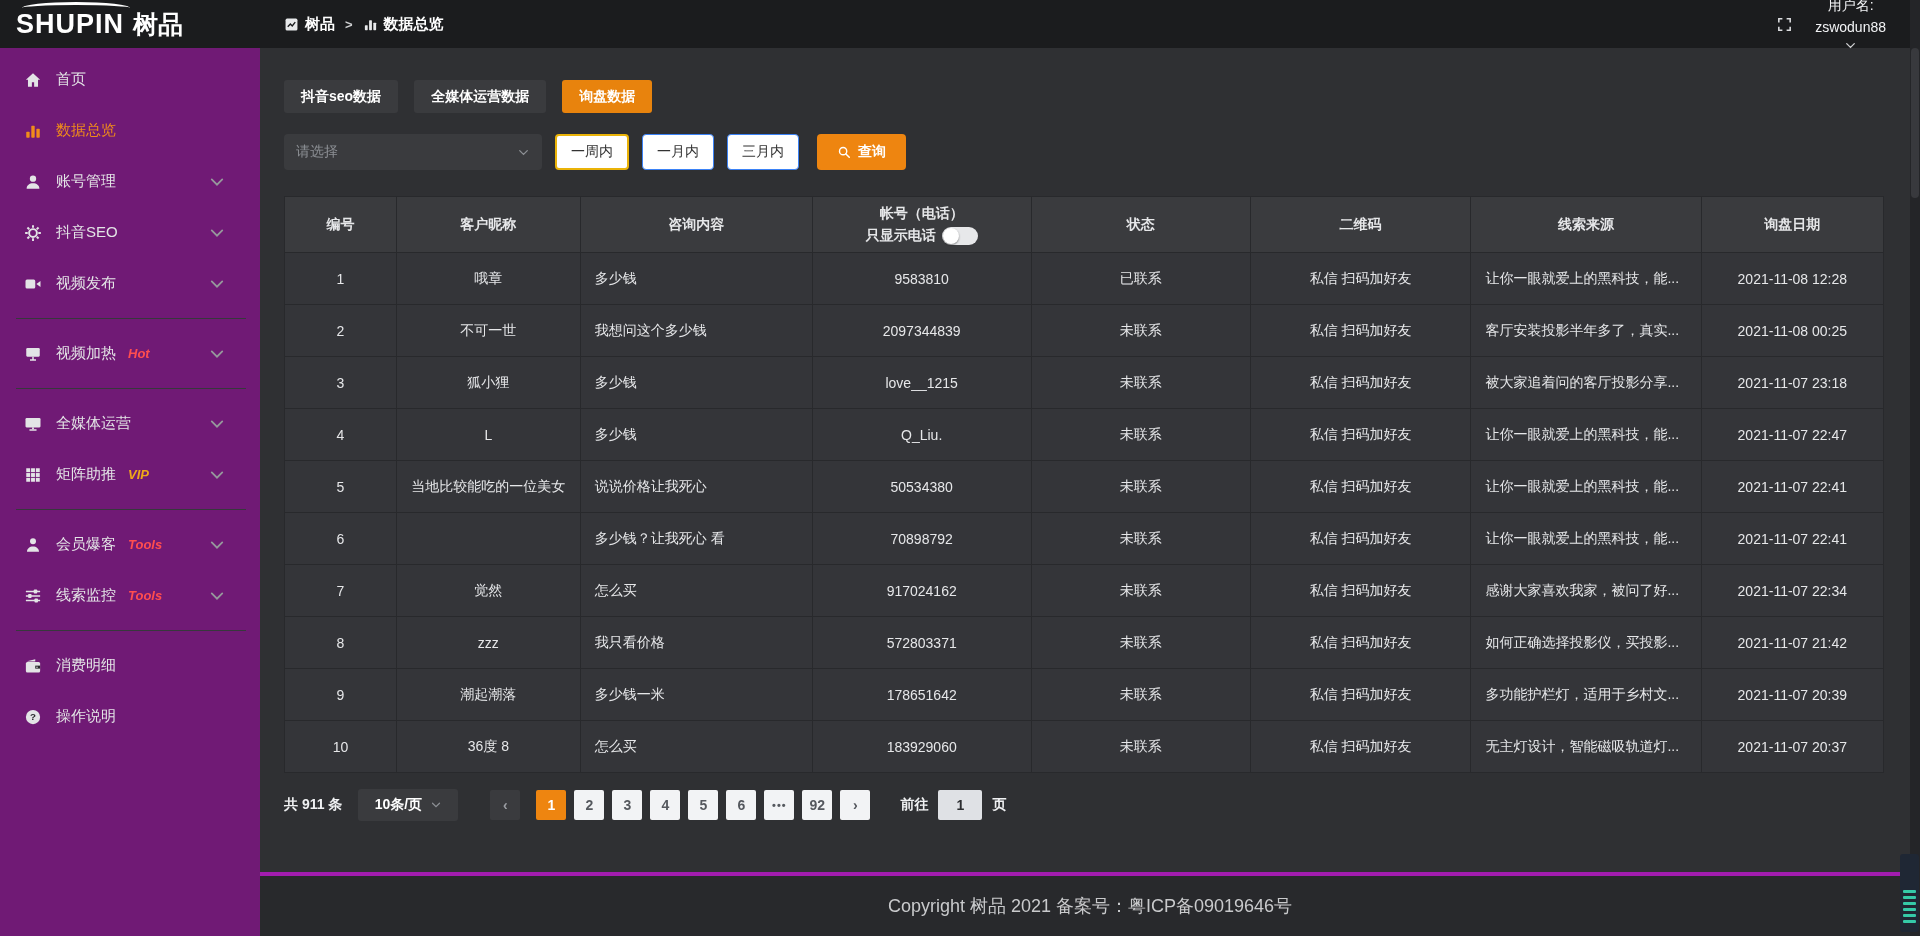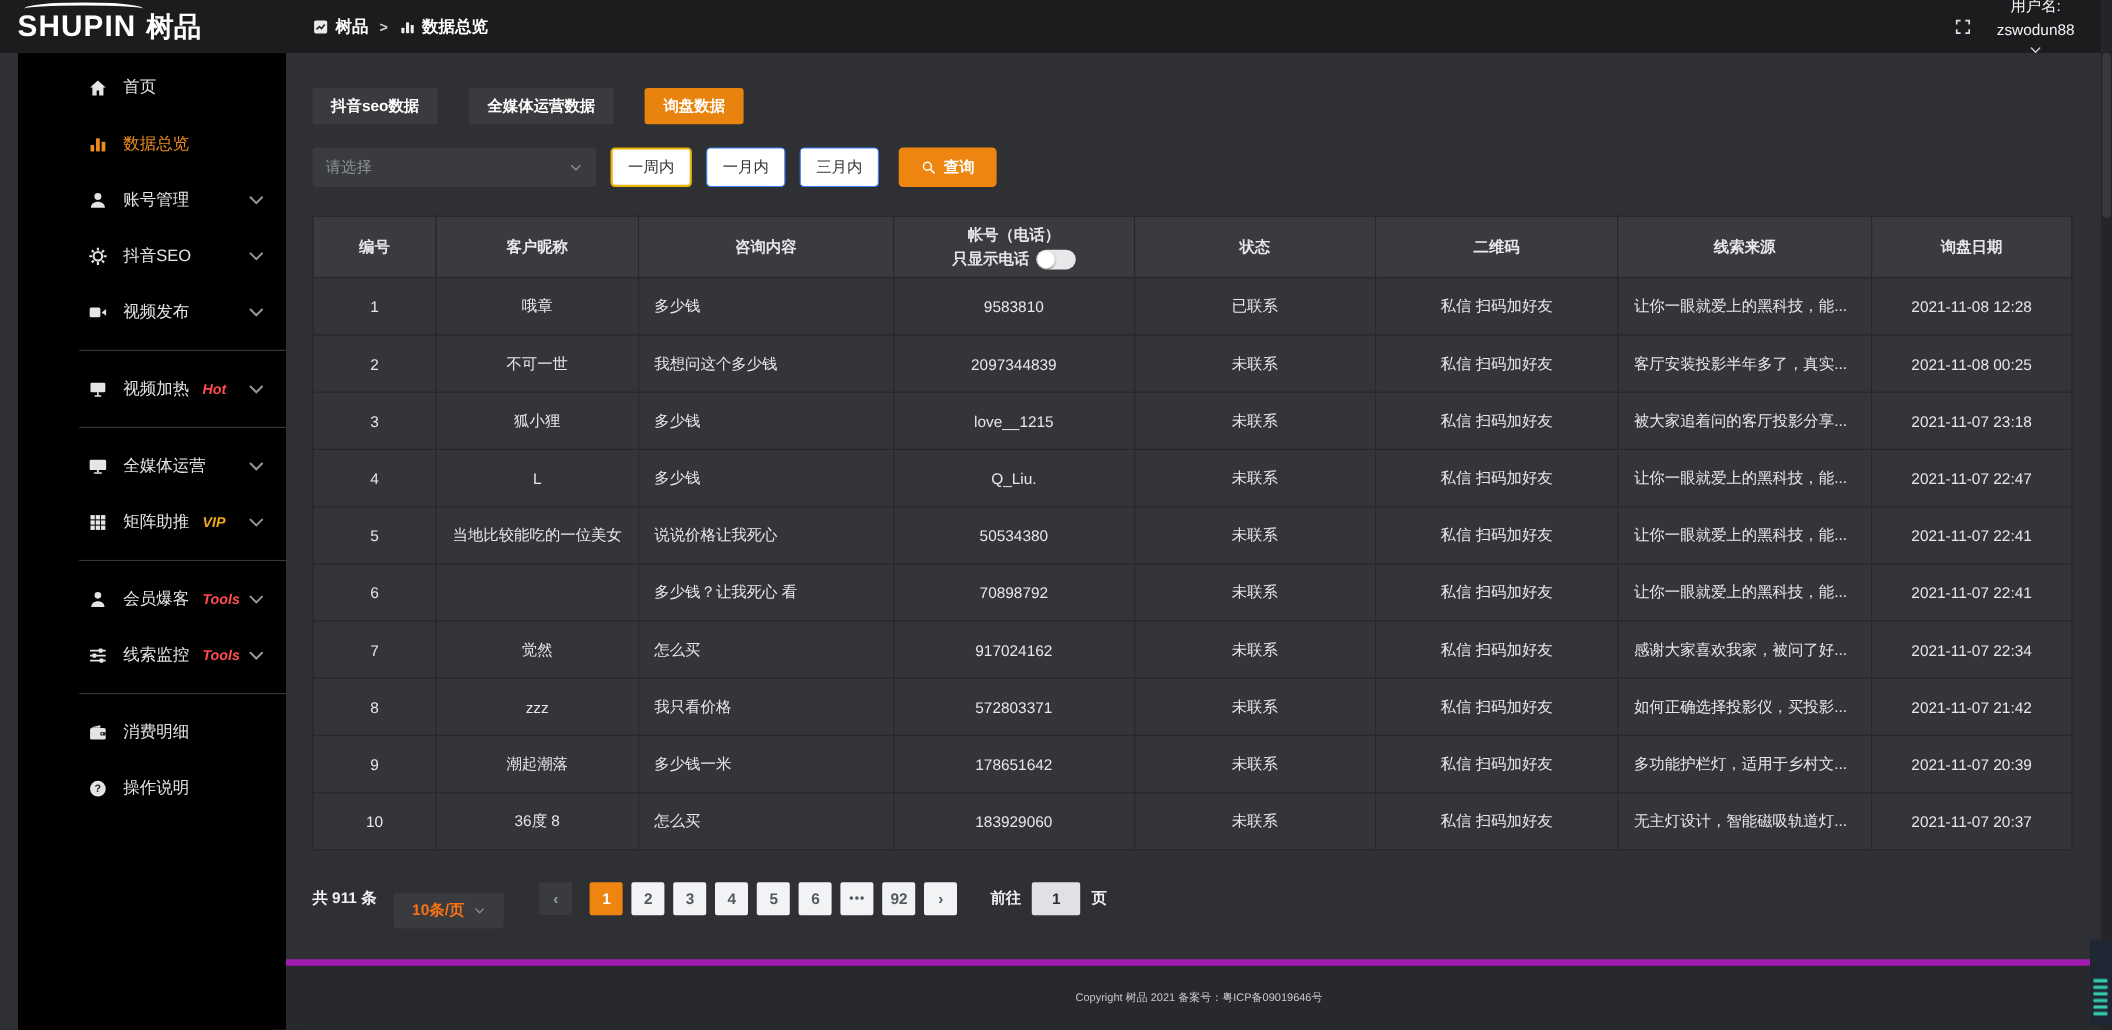"首页" .sidebar { background: #000000 -> #701a75; left: 16px -> 0; padding-left: 40px -> none }
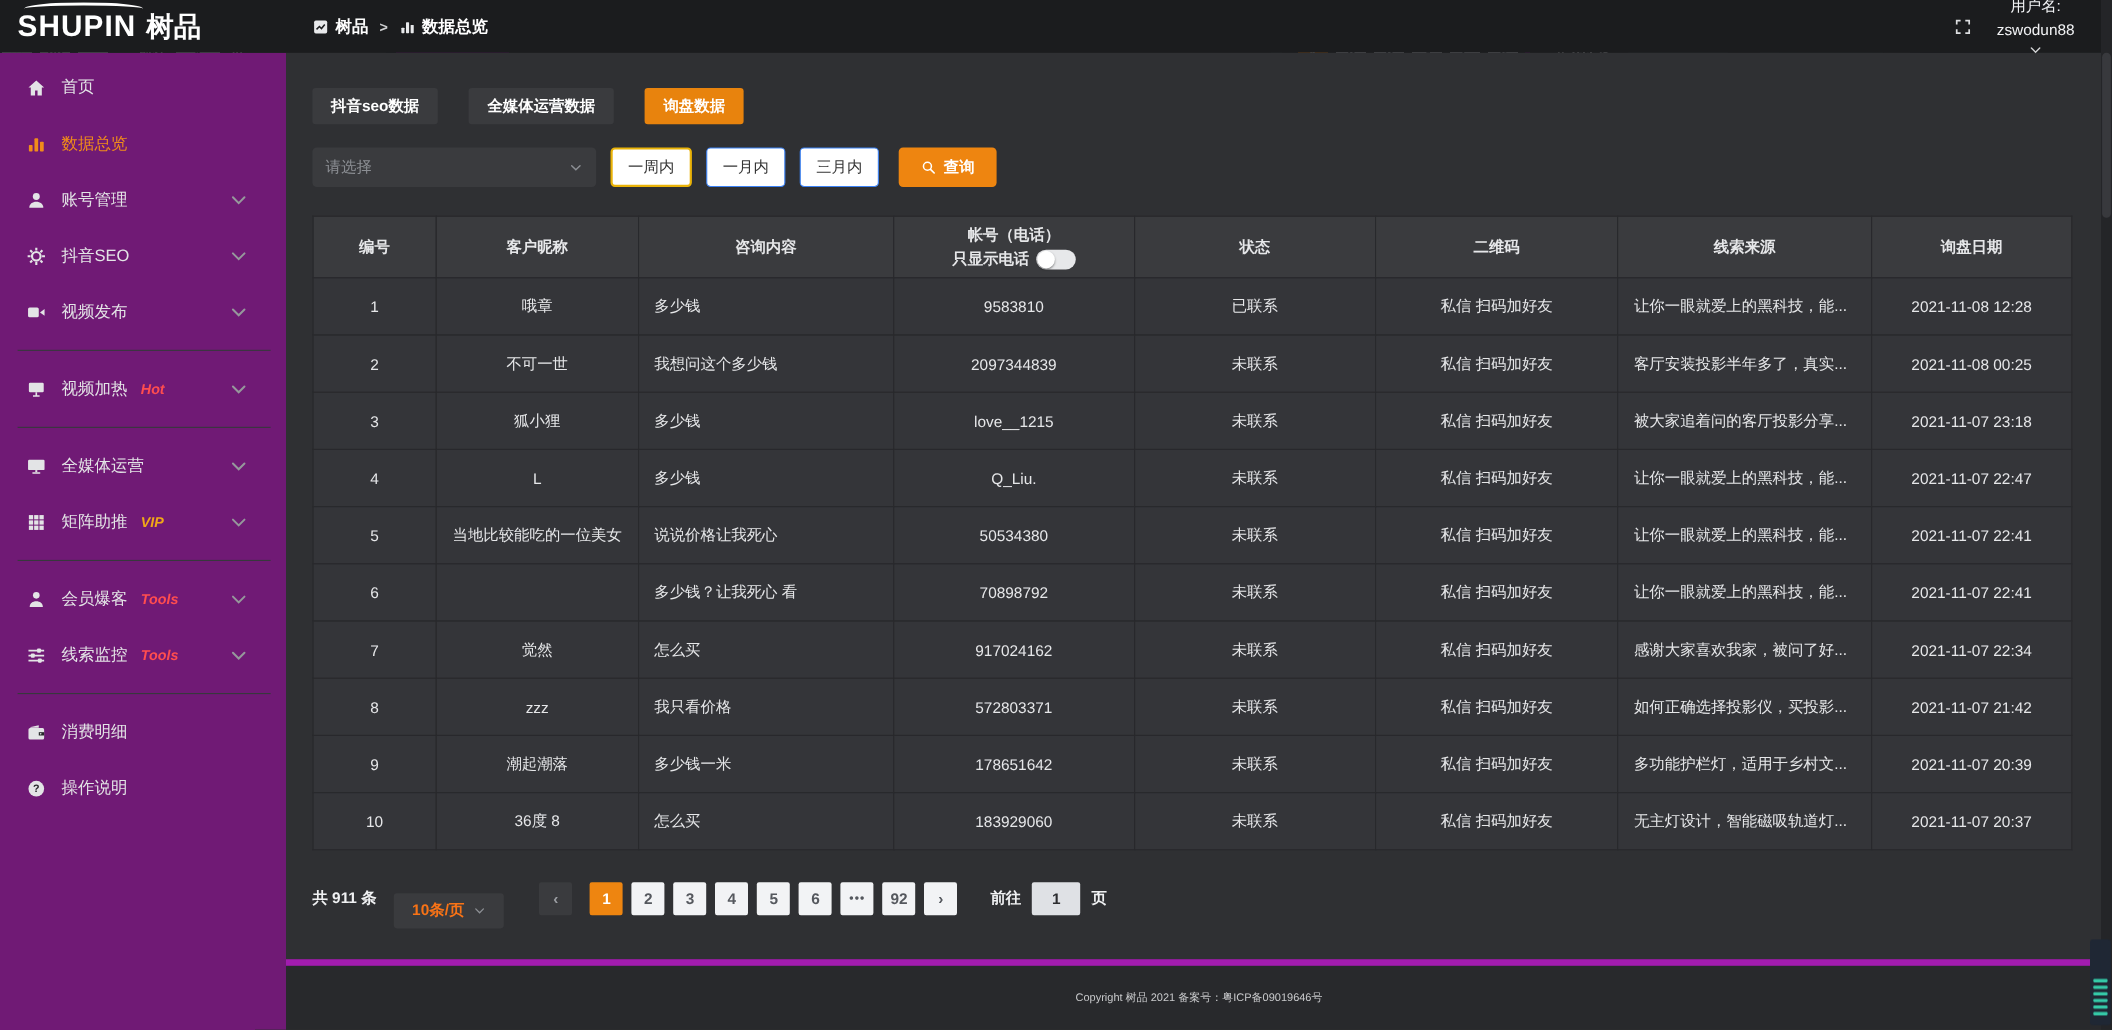"抖音seo数据" .tabs { gap: 28px -> 16px }
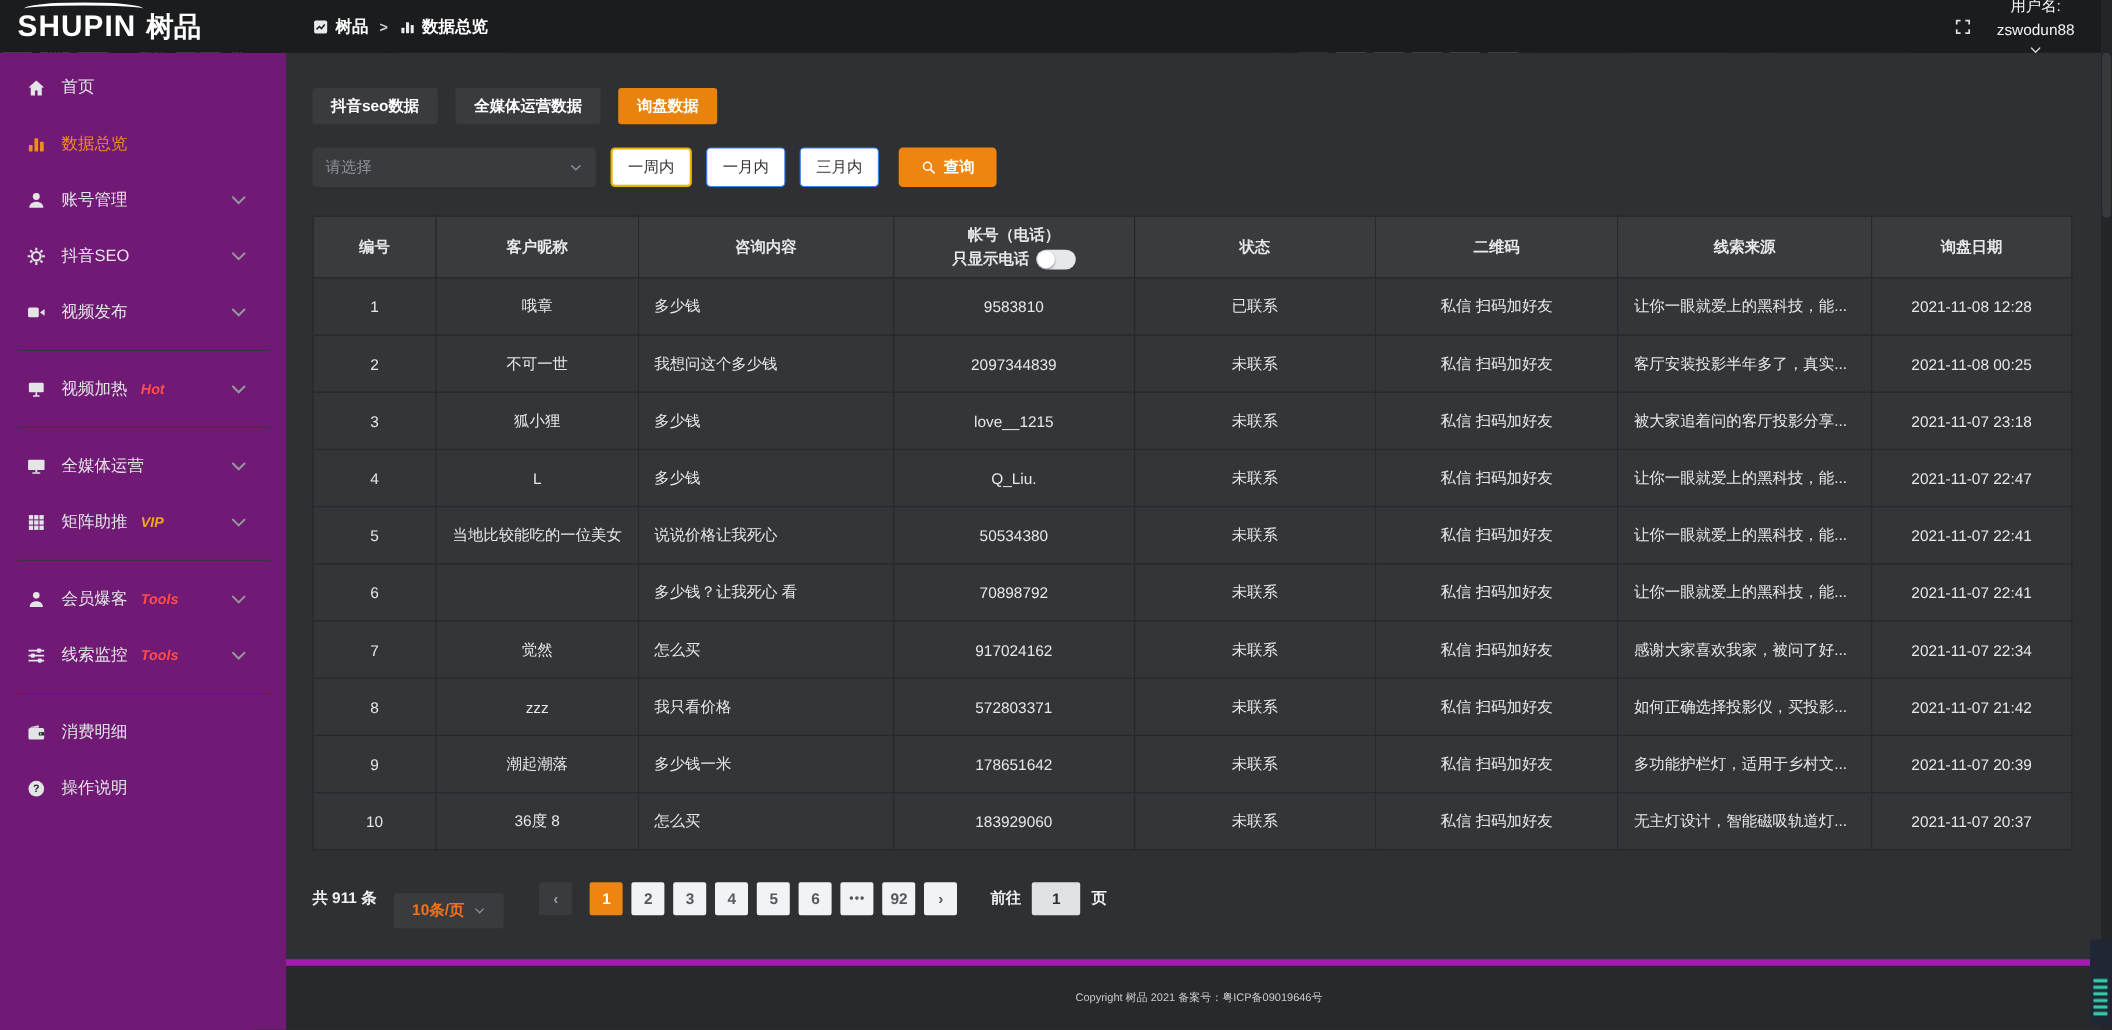"10条/页" .size-select { color: #f97316 -> #ffffff; margin-top: 23px -> none }
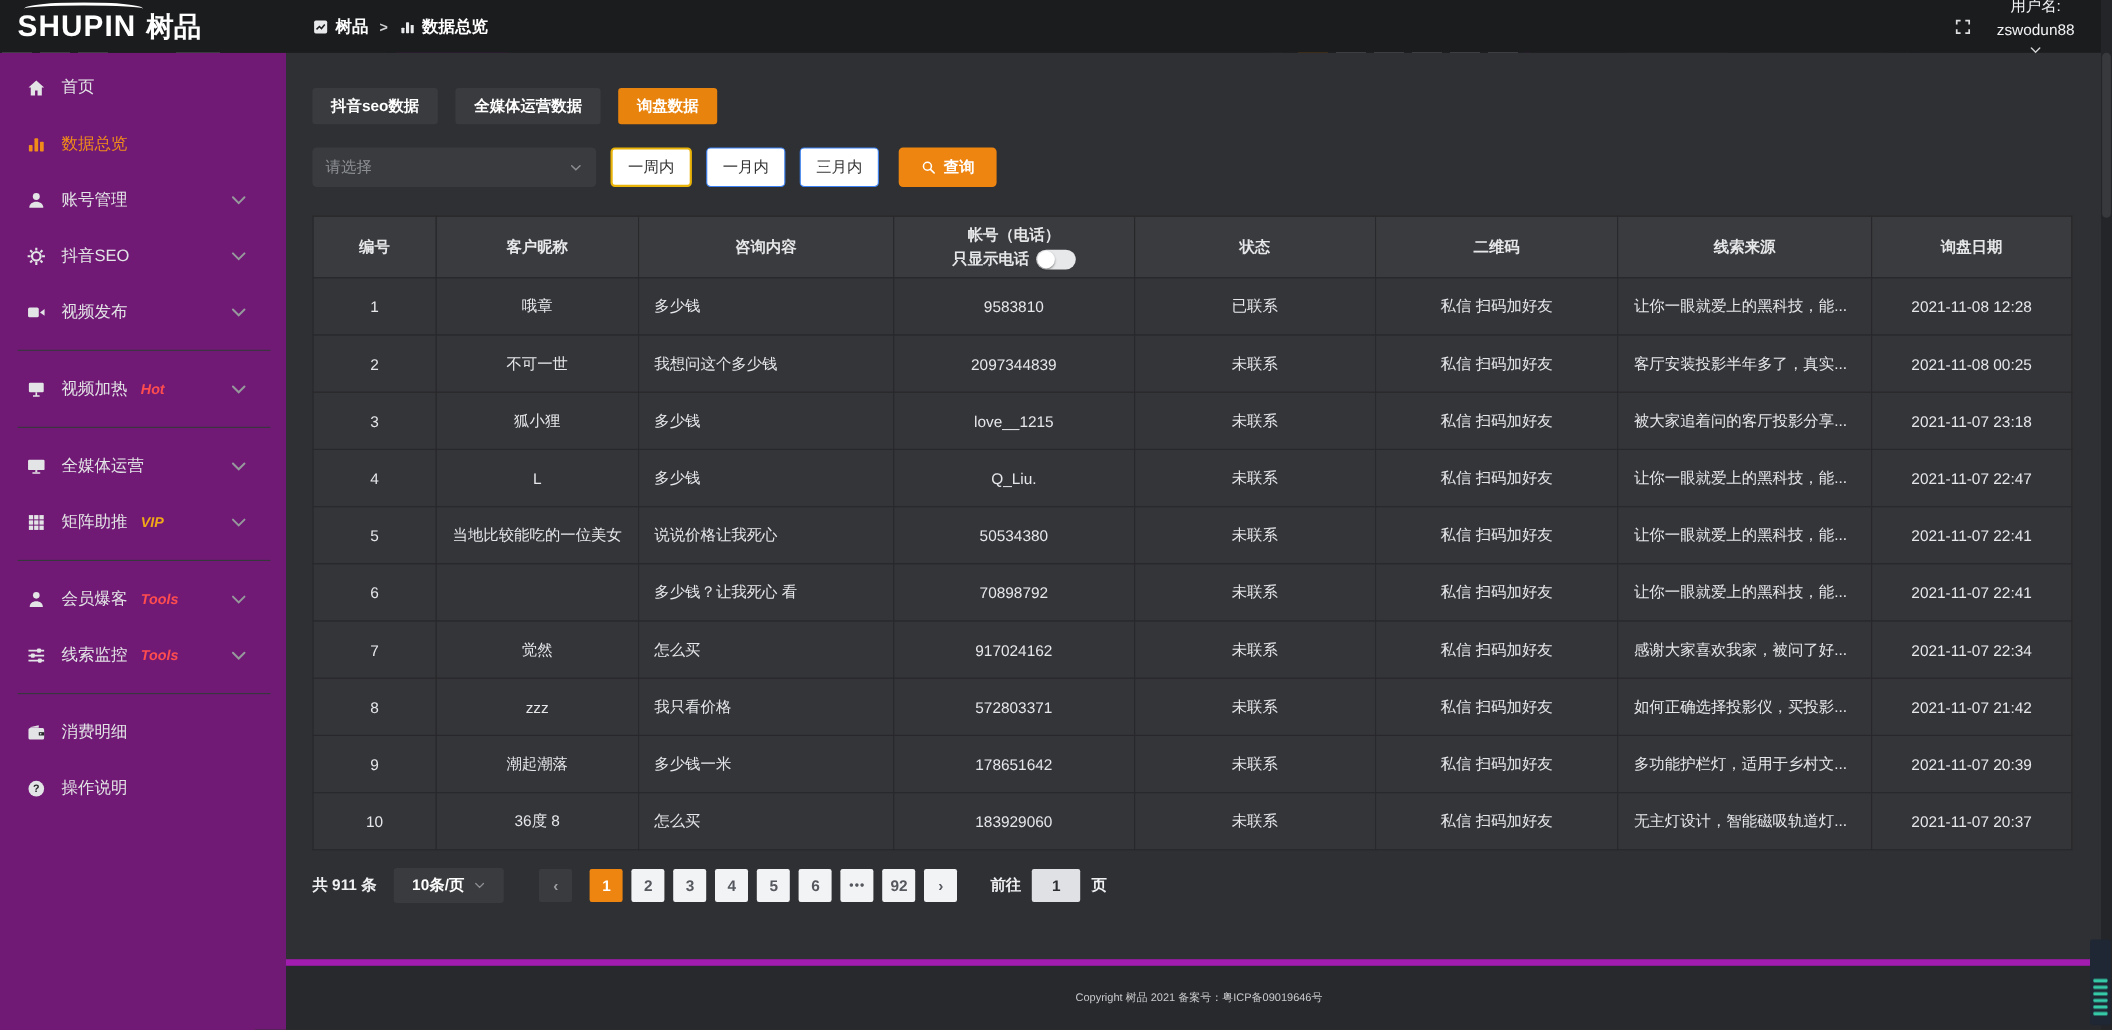"Copyright 树品 2021 备案号：粤ICP备09019646号" .footer { border-top: 6px solid #a21caf -> 4px solid #a21caf; font-size: 10px -> 18px }
